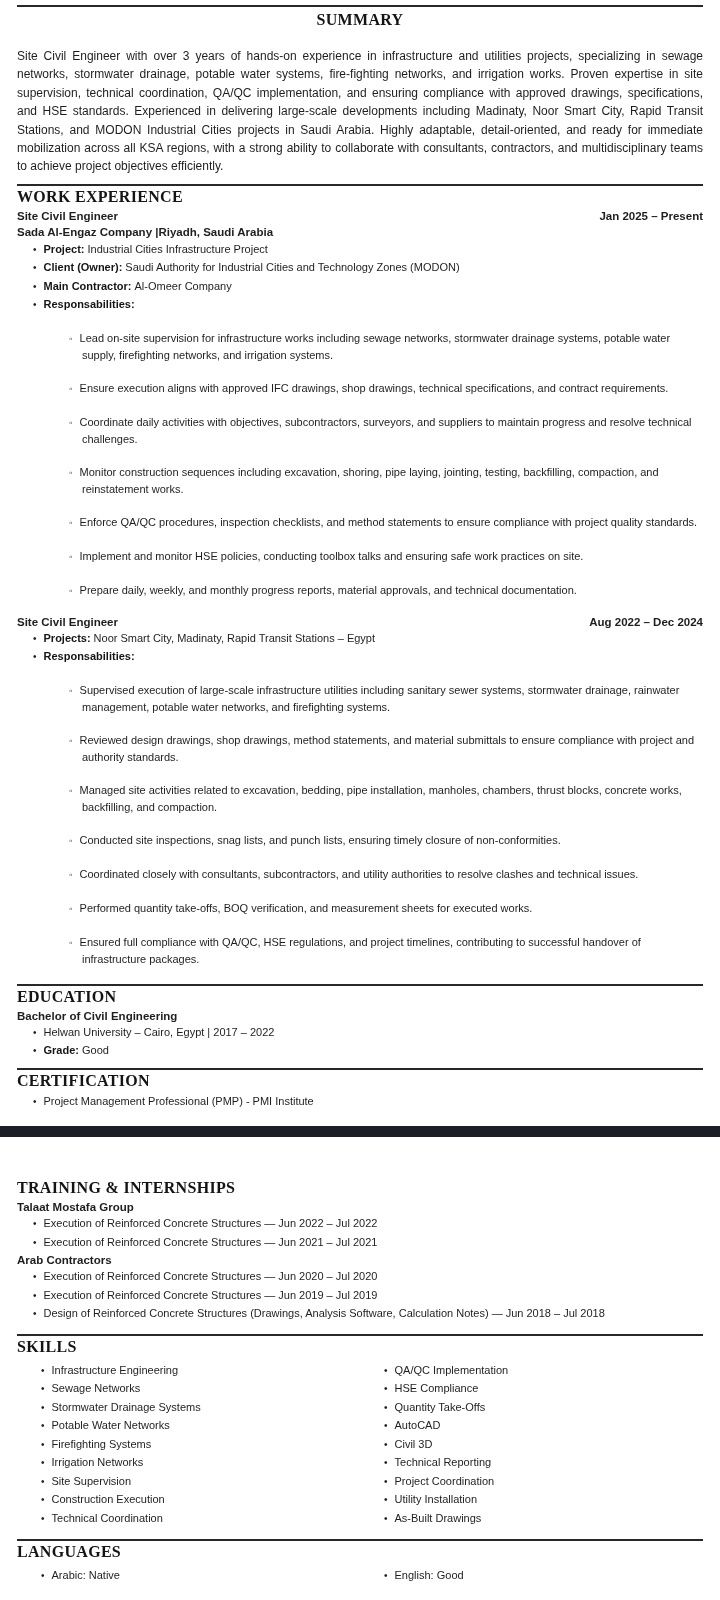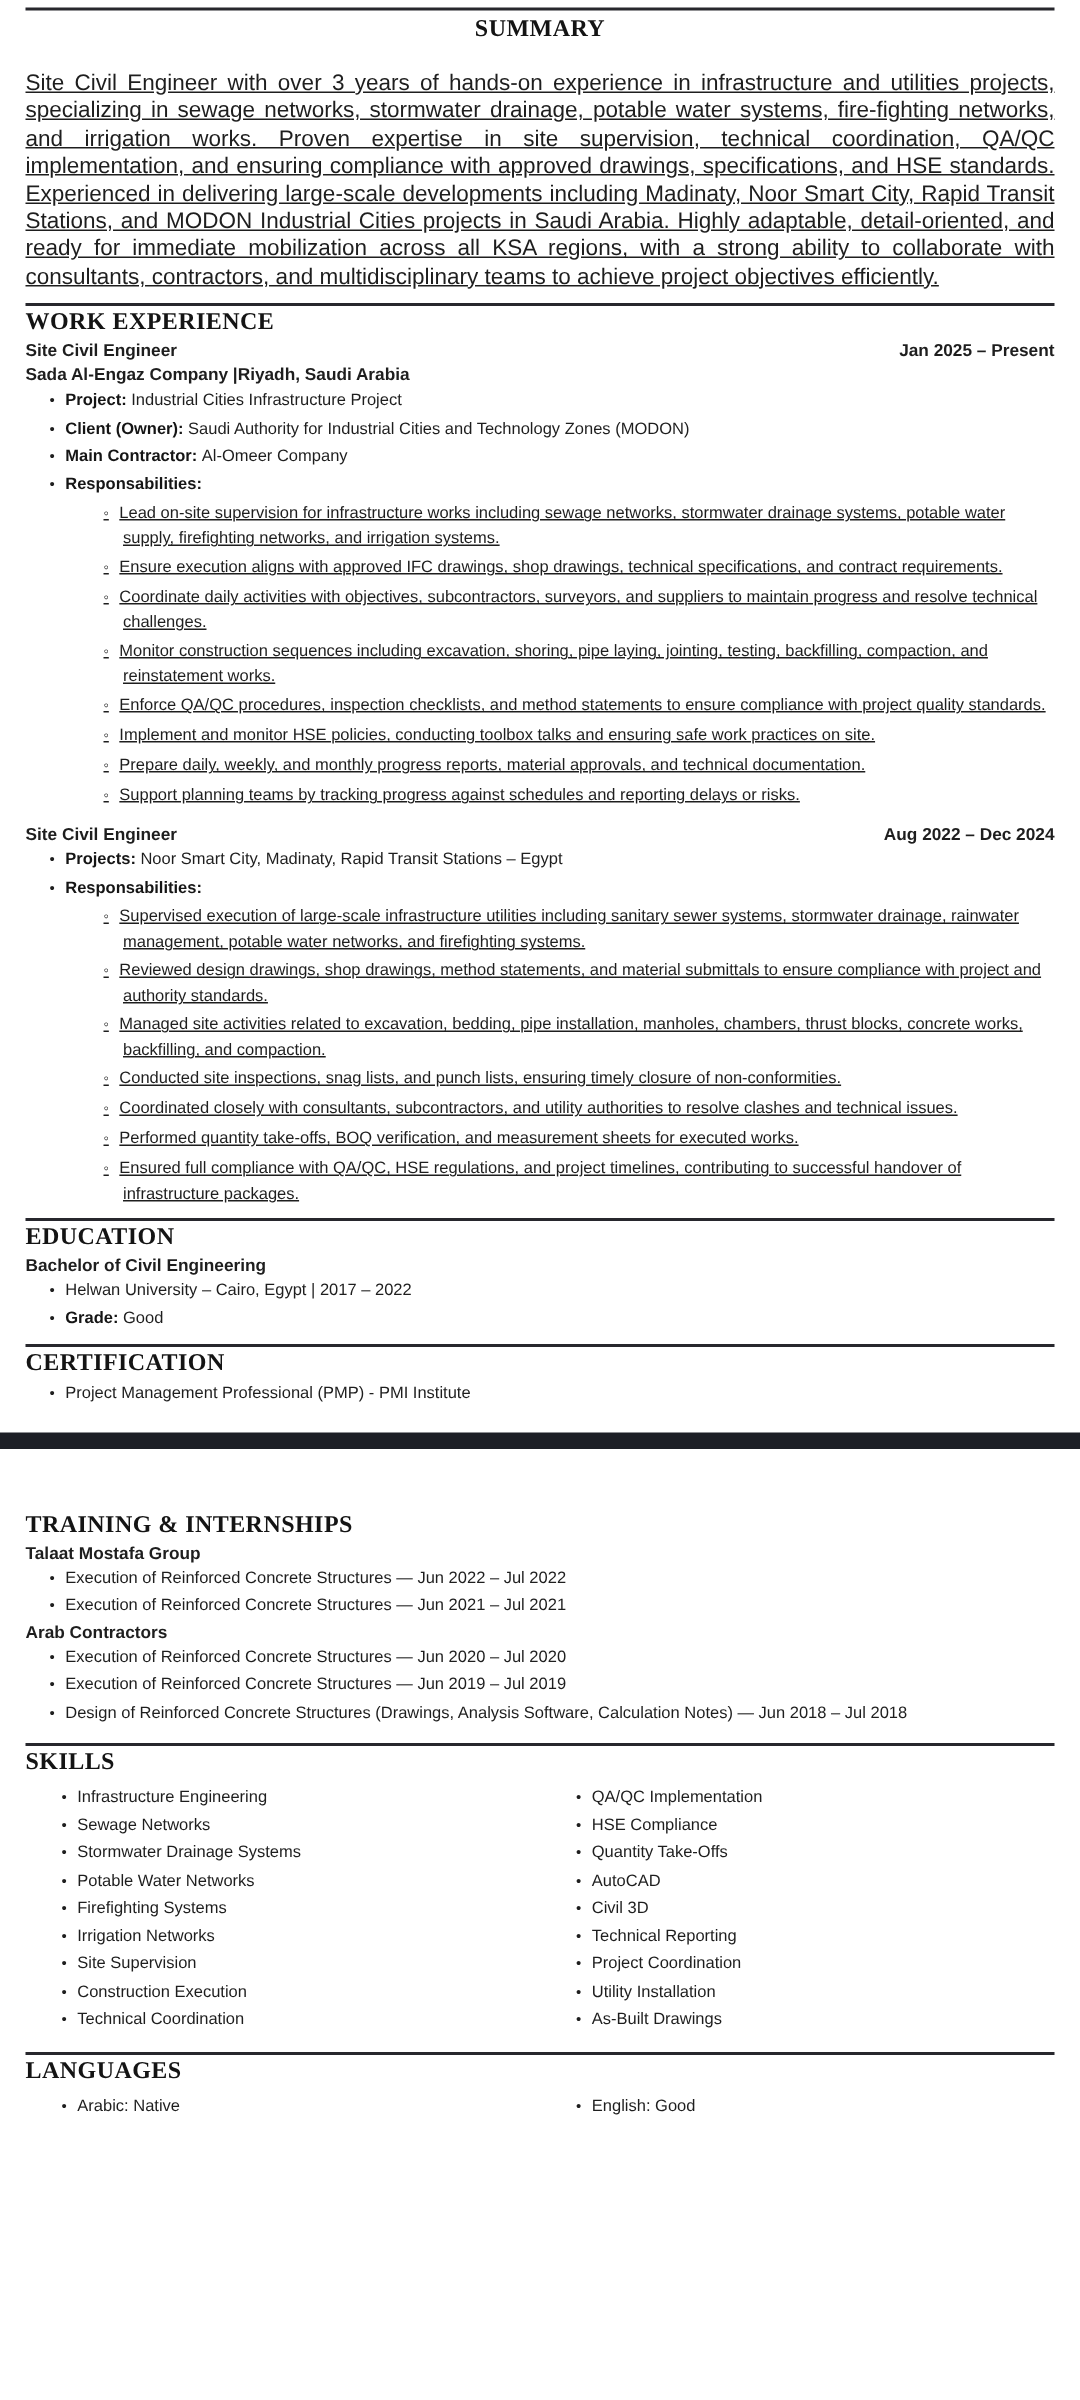"Site Civil Engineer with over" .body-par { font-size: 15px -> 12px; text-decoration: underline -> none }
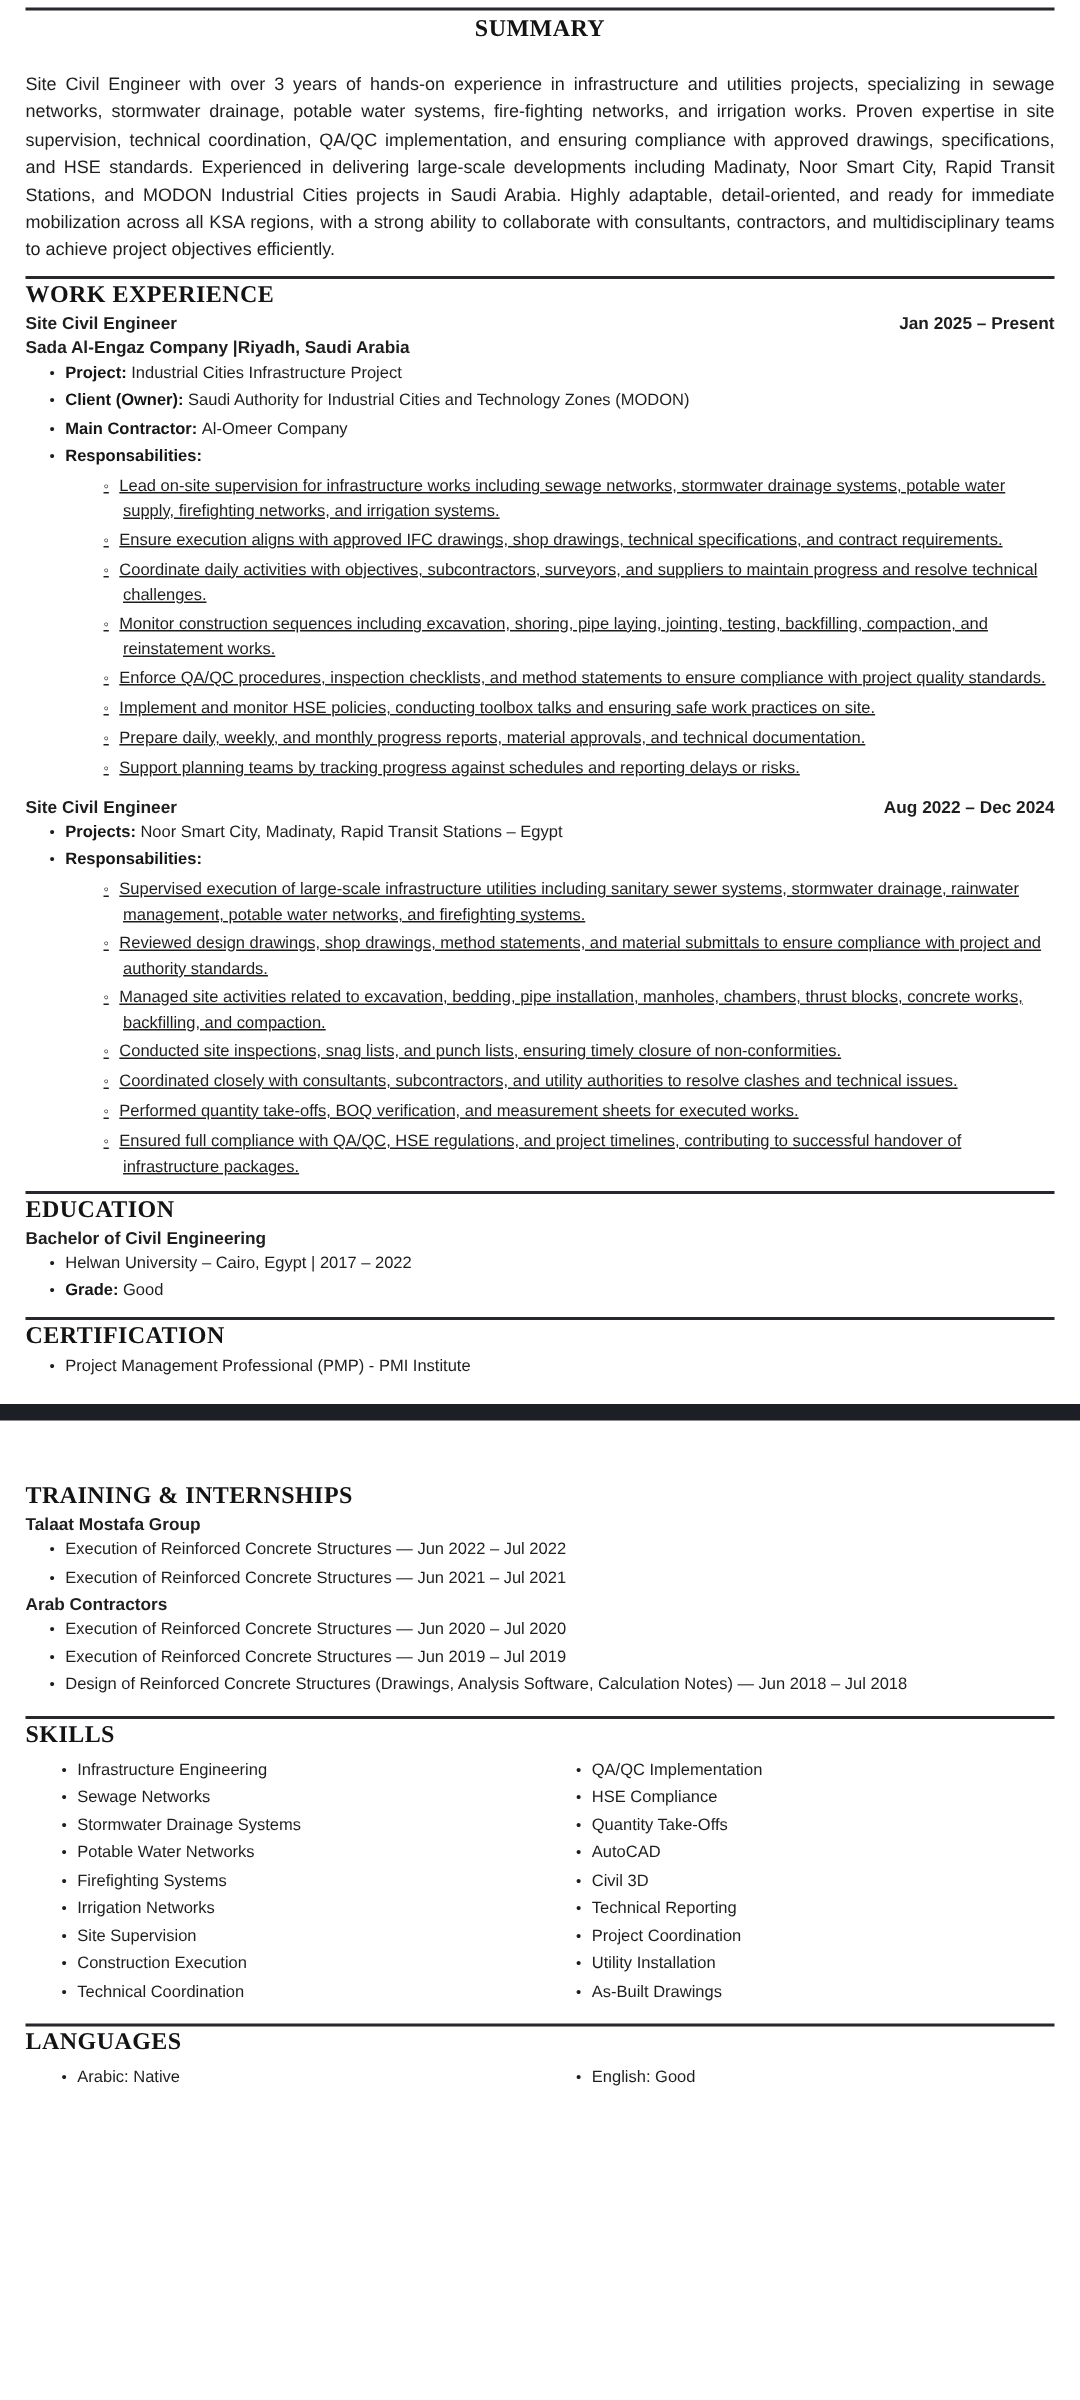"Lead on-site supervision for" ul.l2 > li { margin: 3px 0 -> 17px 0; text-decoration: underline -> none }
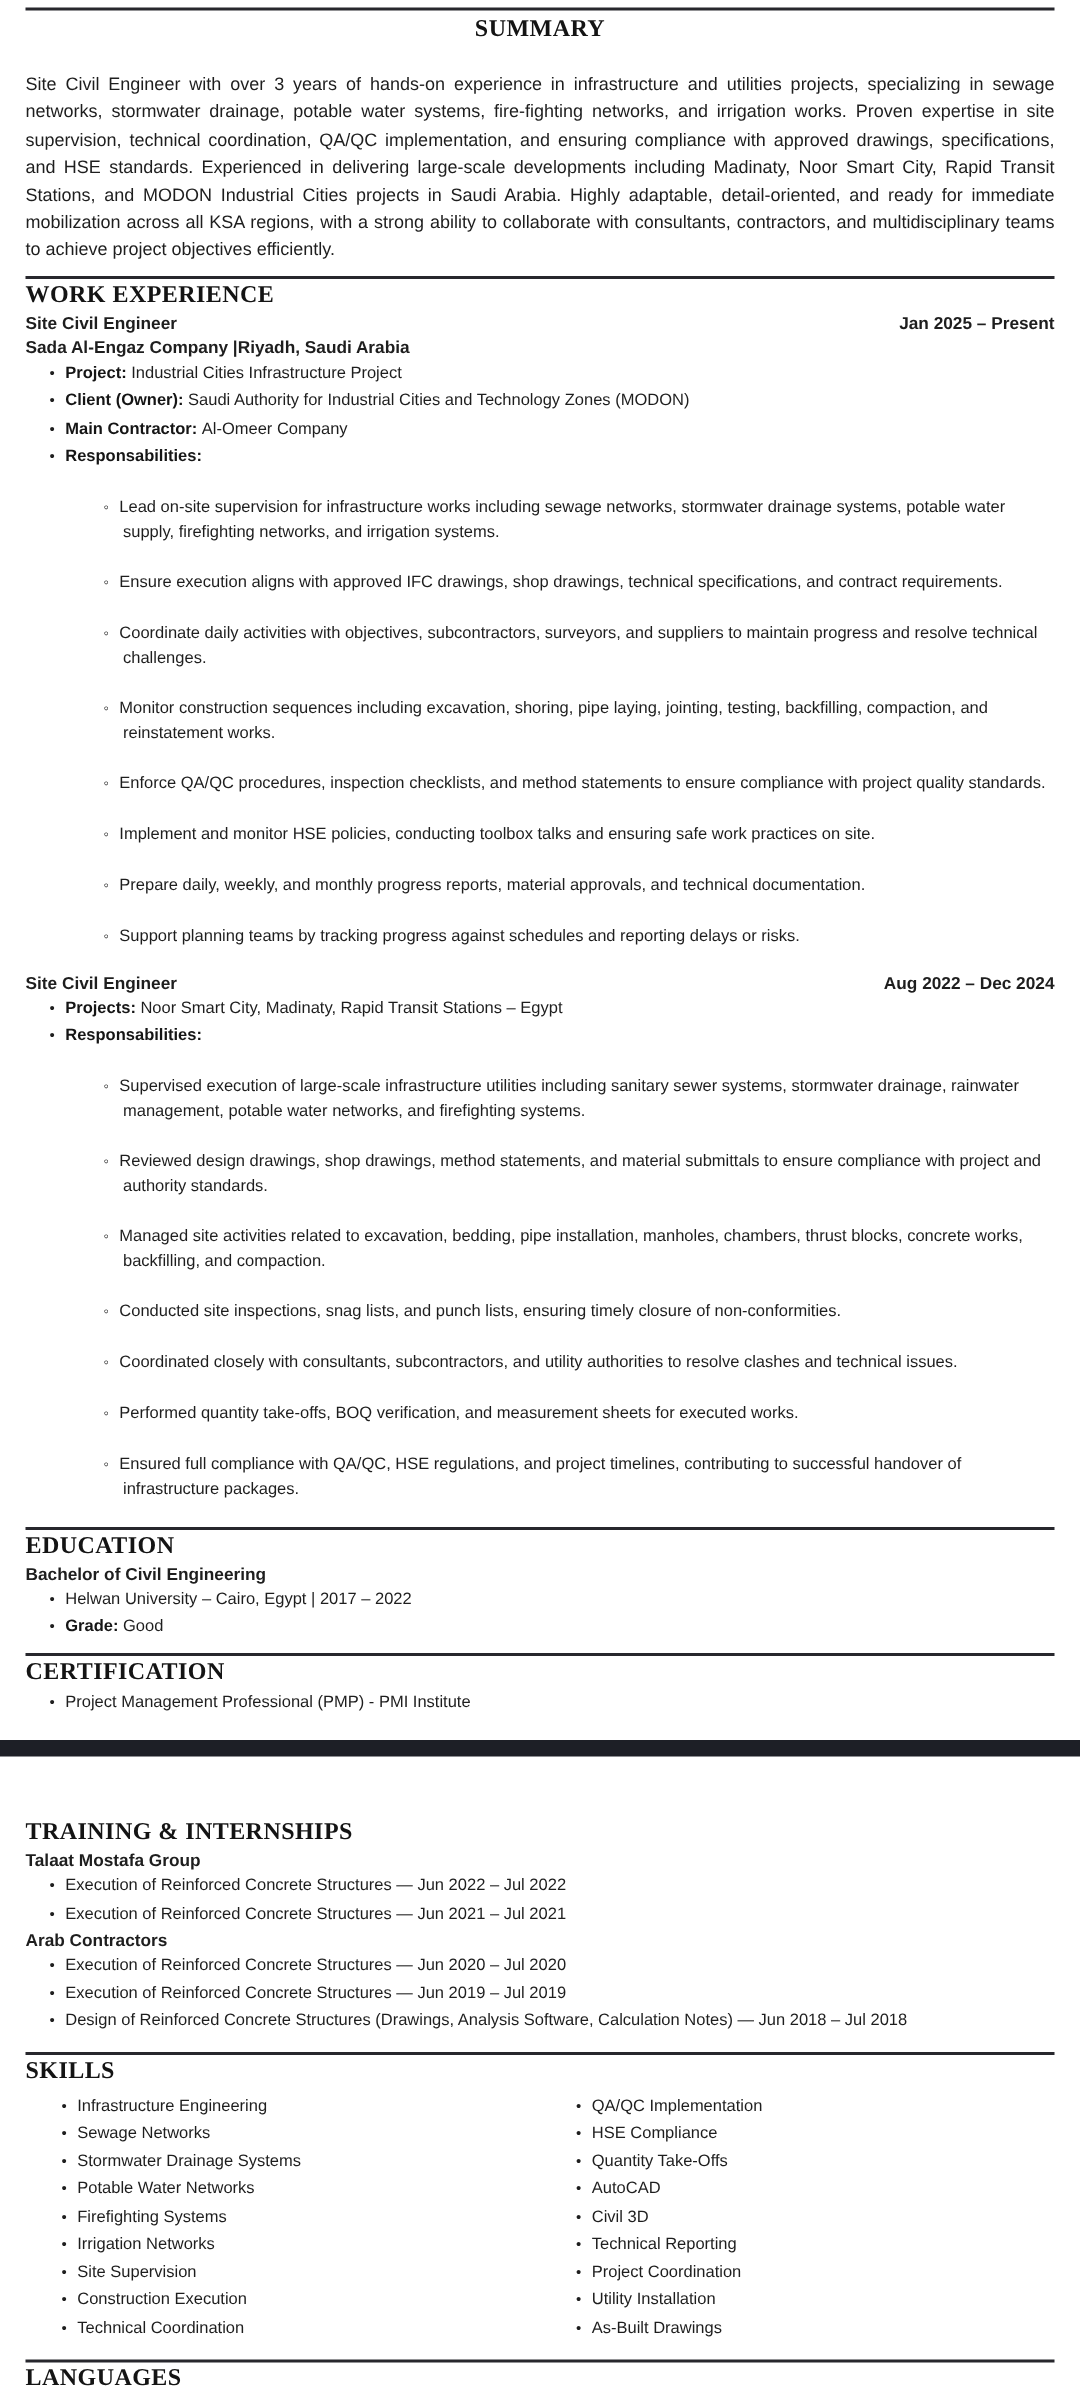"Support planning teams by tracking" li { html: <li>Support planning teams by tracking progress against schedules and reporting delays or risks.</li> -> none }
